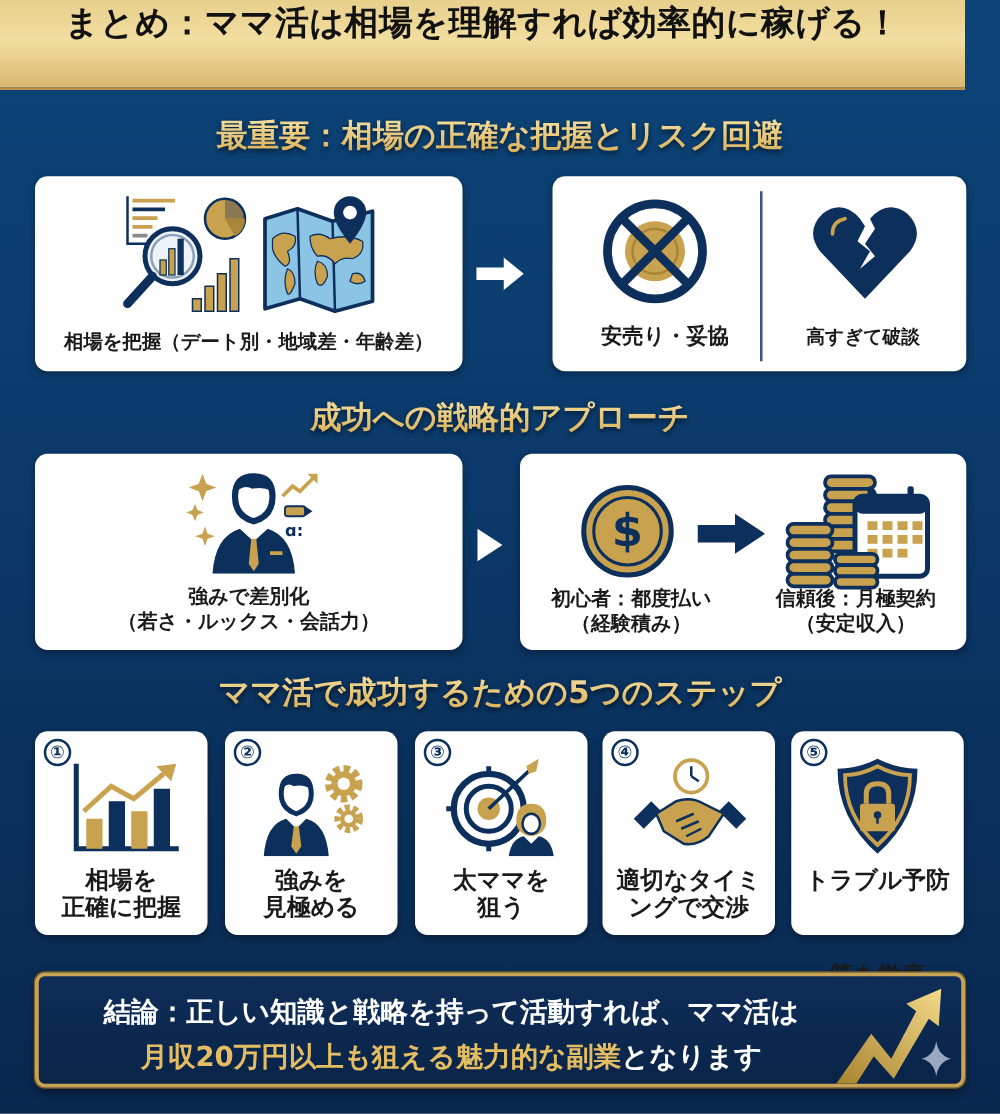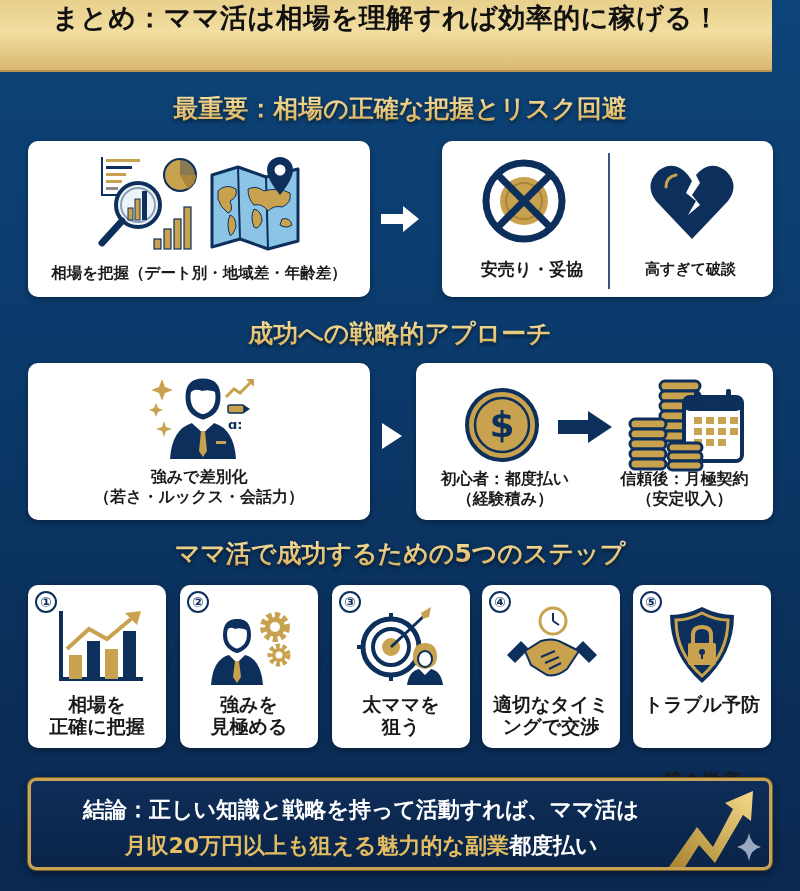"都度払い" span { text: 都度払い -> となります }
